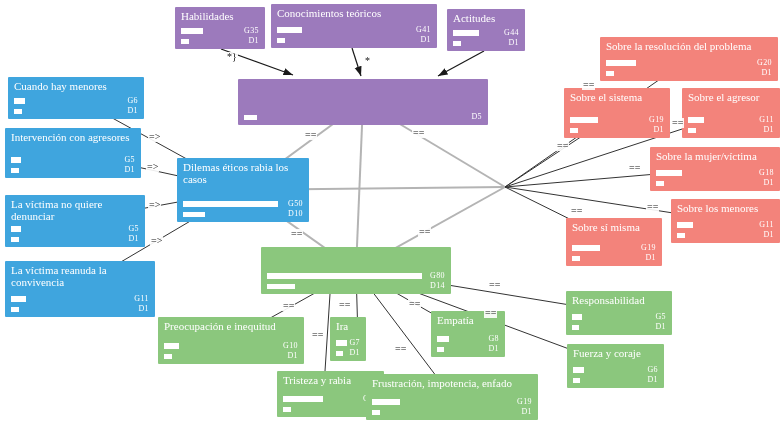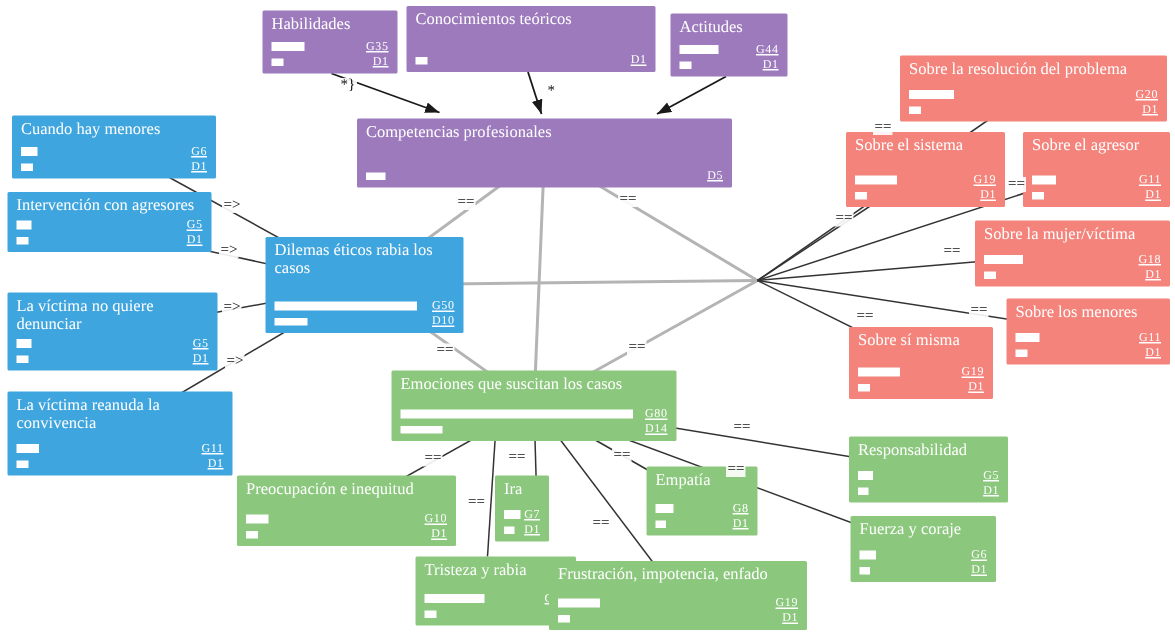"G35" .rows { text-decoration: underline -> none }
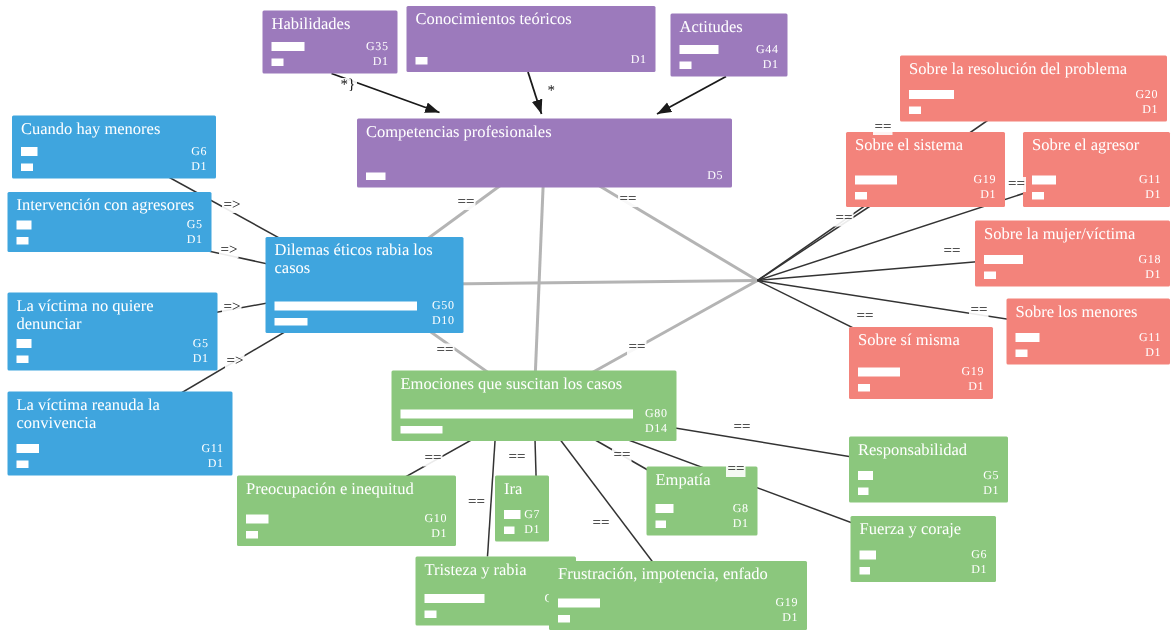"G41" div.row { html: none -> <div> <span></span> <span>G41</span> </div> }
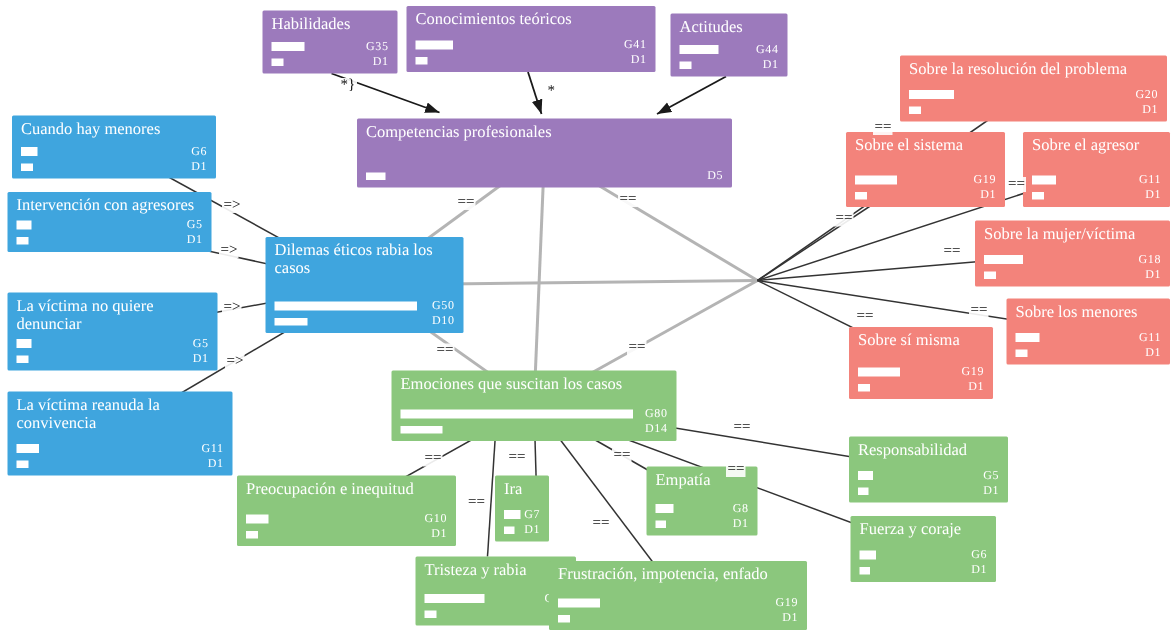"Competencias profesionales" div.ttl { html: <div>Competencias profesionales</div> -> none }
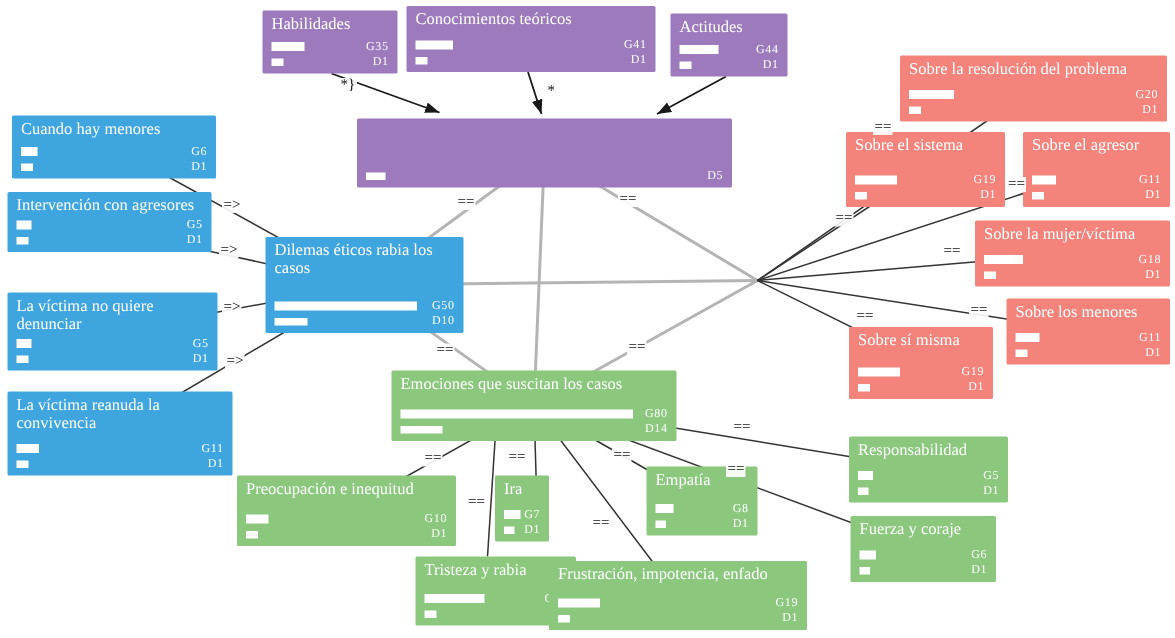"Intervención con agresores" div.node { height: 40px -> 50px }
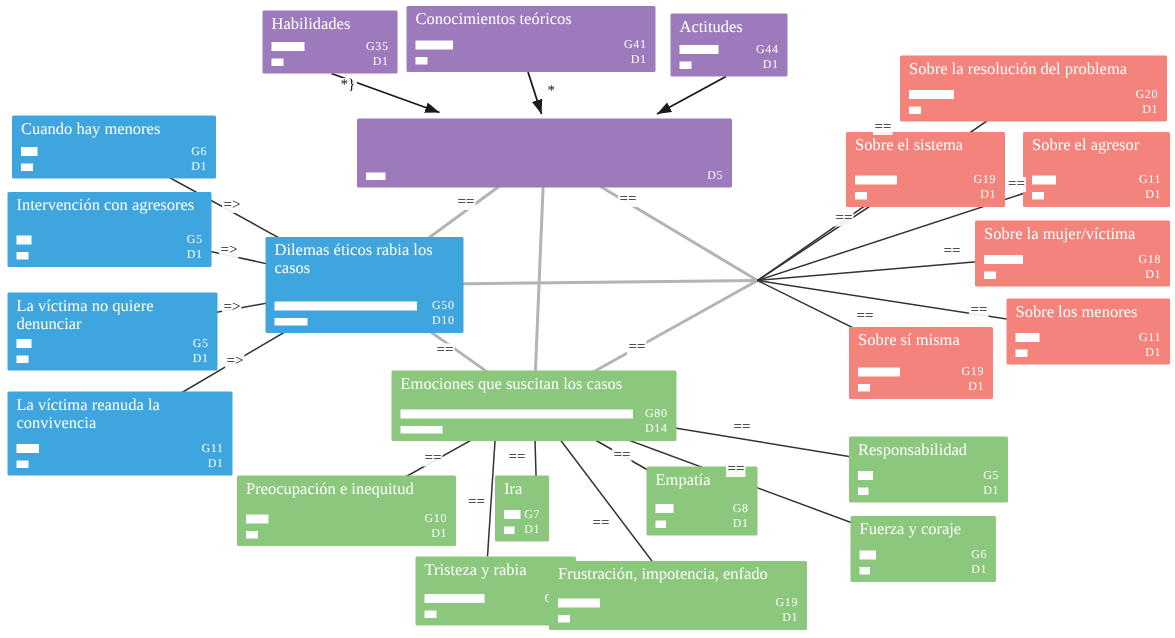"Emociones que suscitan los casos" div.ttl { html: <div>Emociones que suscitan los casos</div> -> none }
